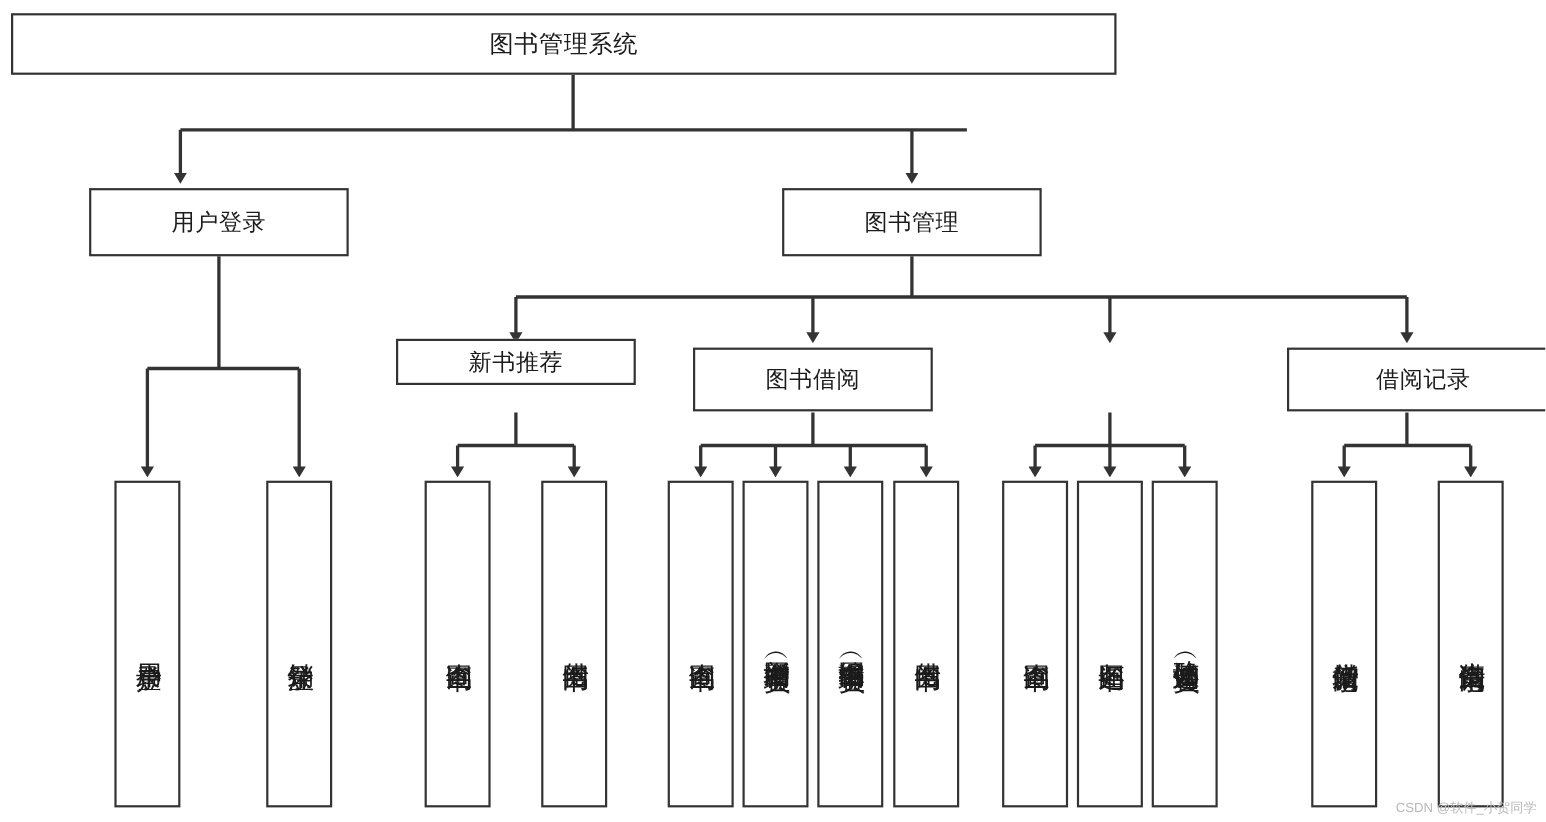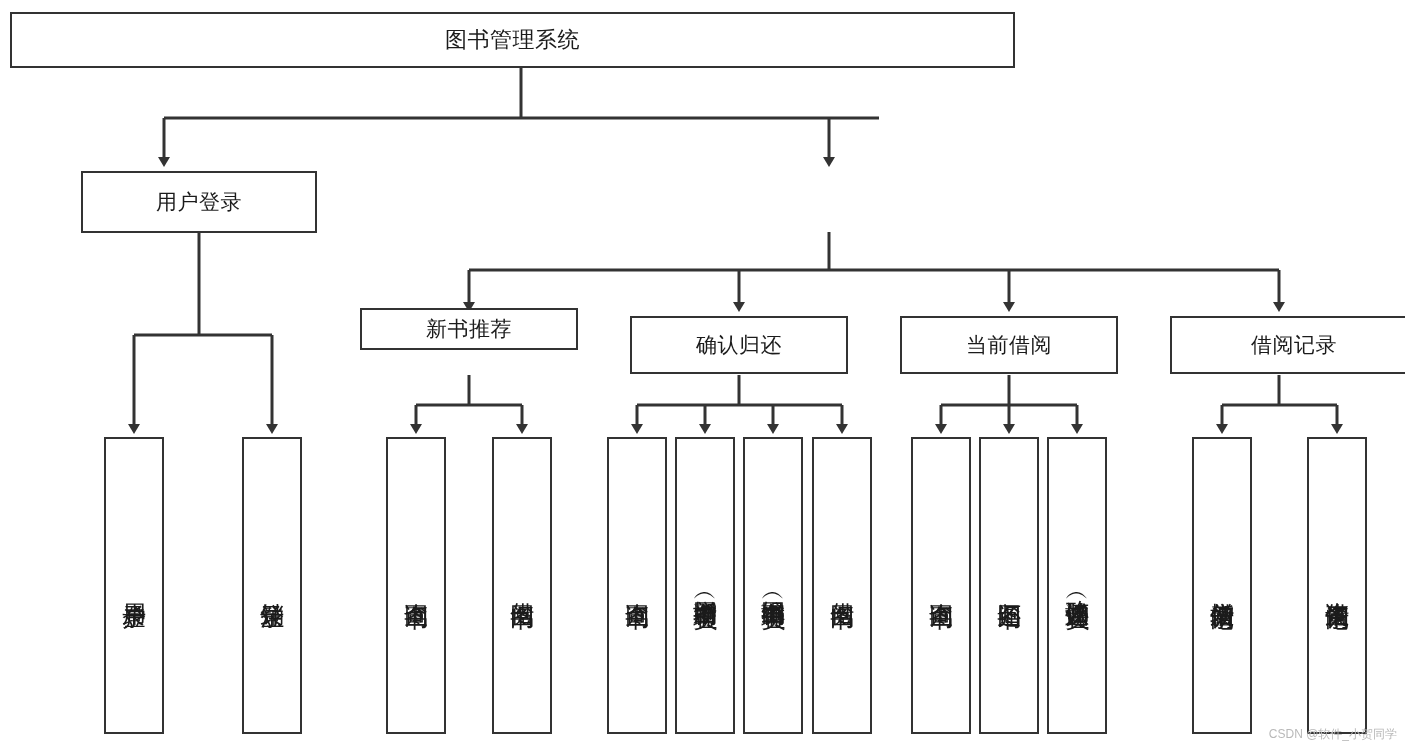"图书管理" div.node { html: none -> <div> <span>图书管理</span> </div> }
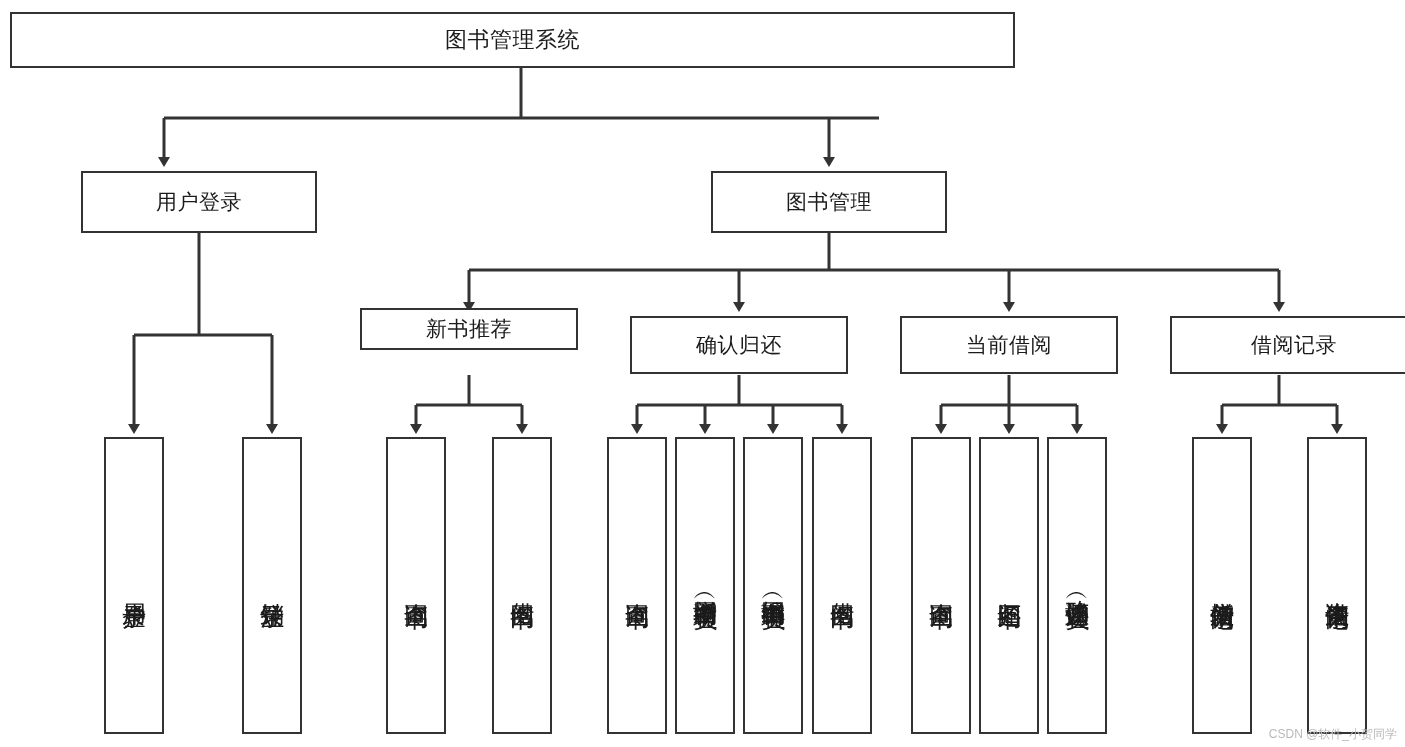"确认归还" span { text: 确认归还 -> 图书借阅 }
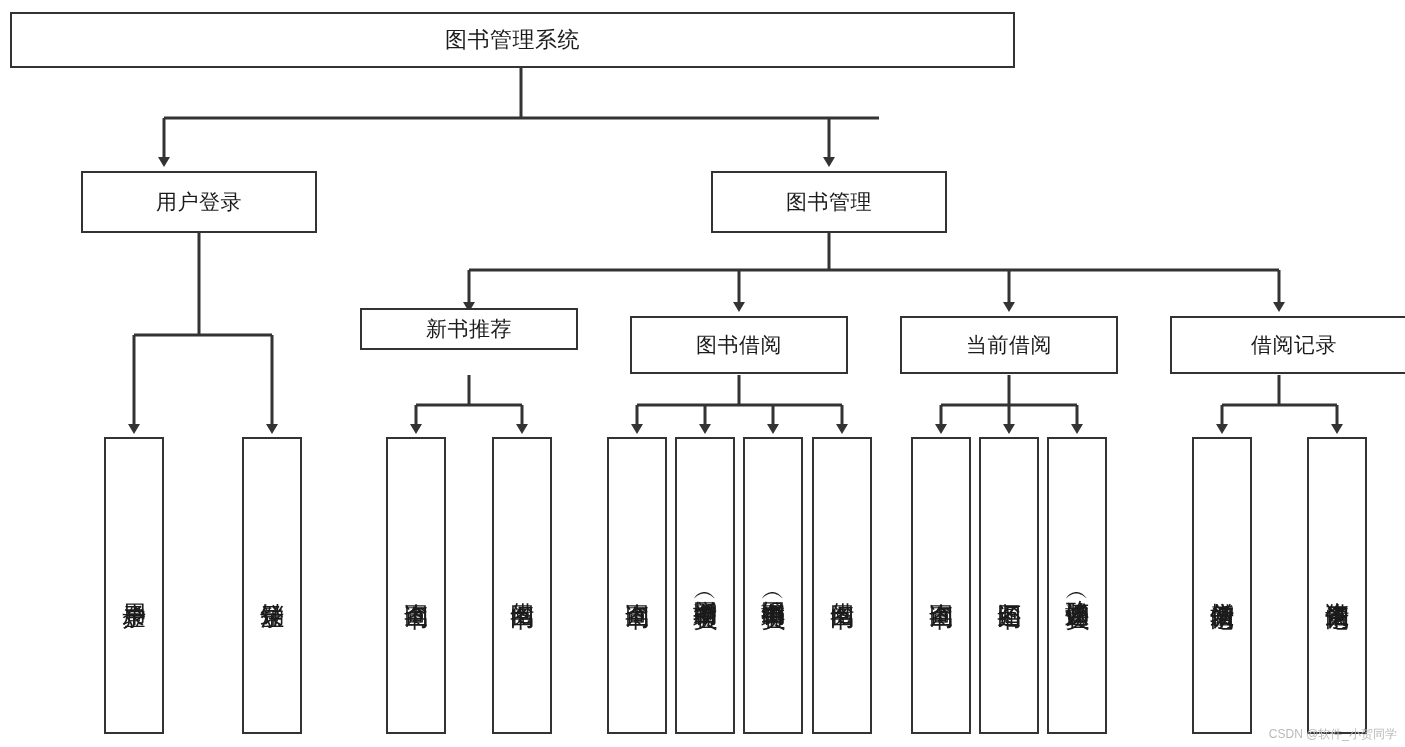"当前借阅" div.node { html: <div> <span>当前借阅</span> </div> -> none }
